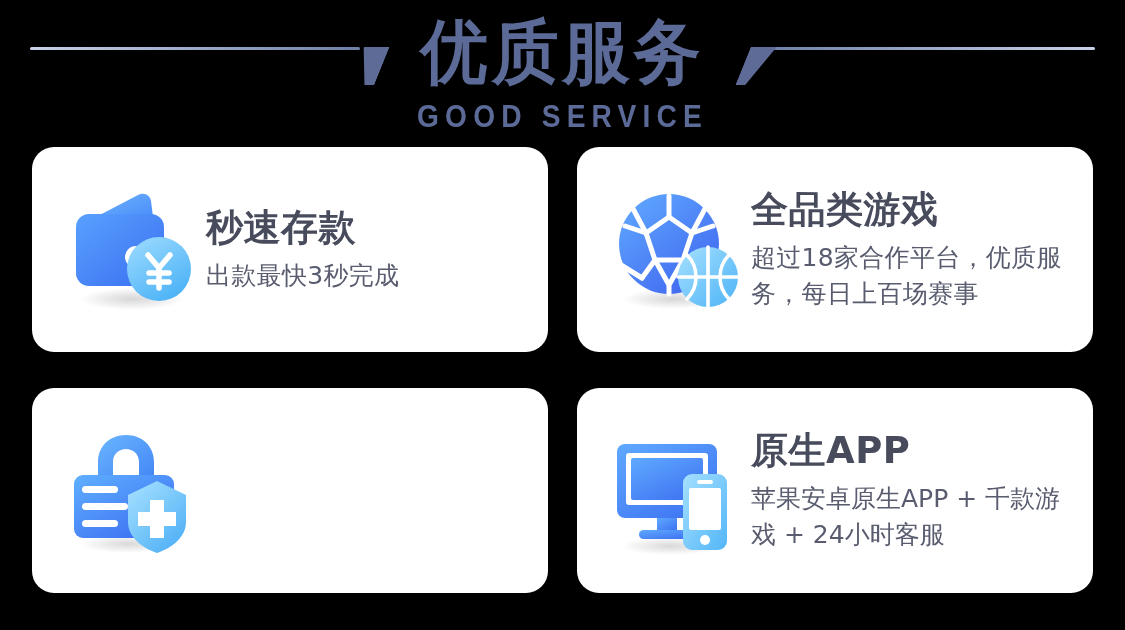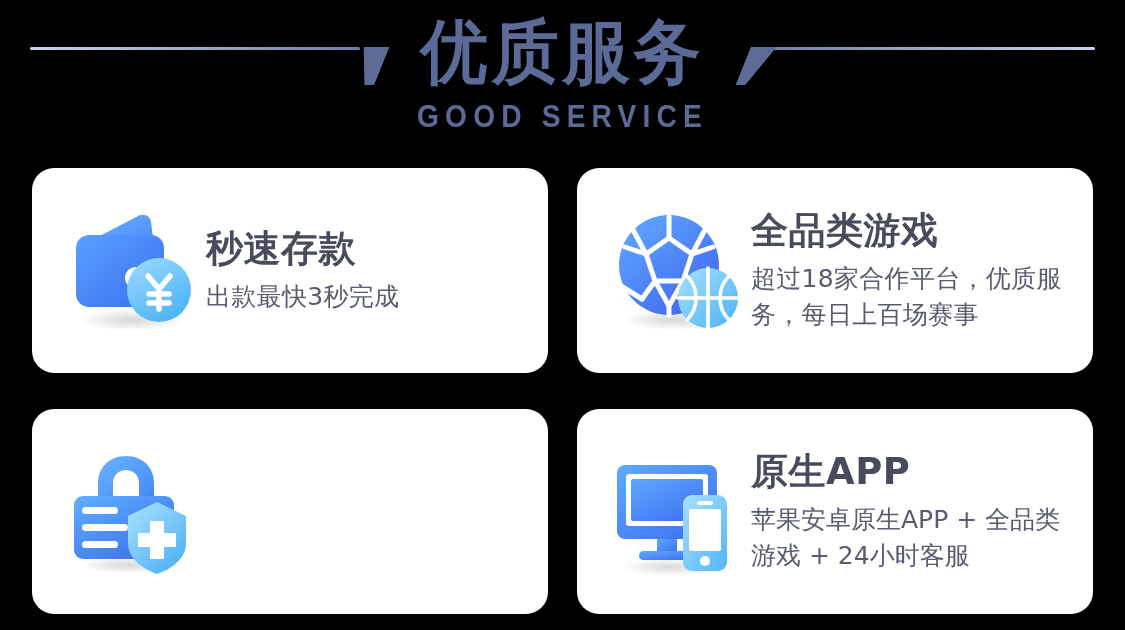"秒速存款" .grid { top: 168px -> 147px }
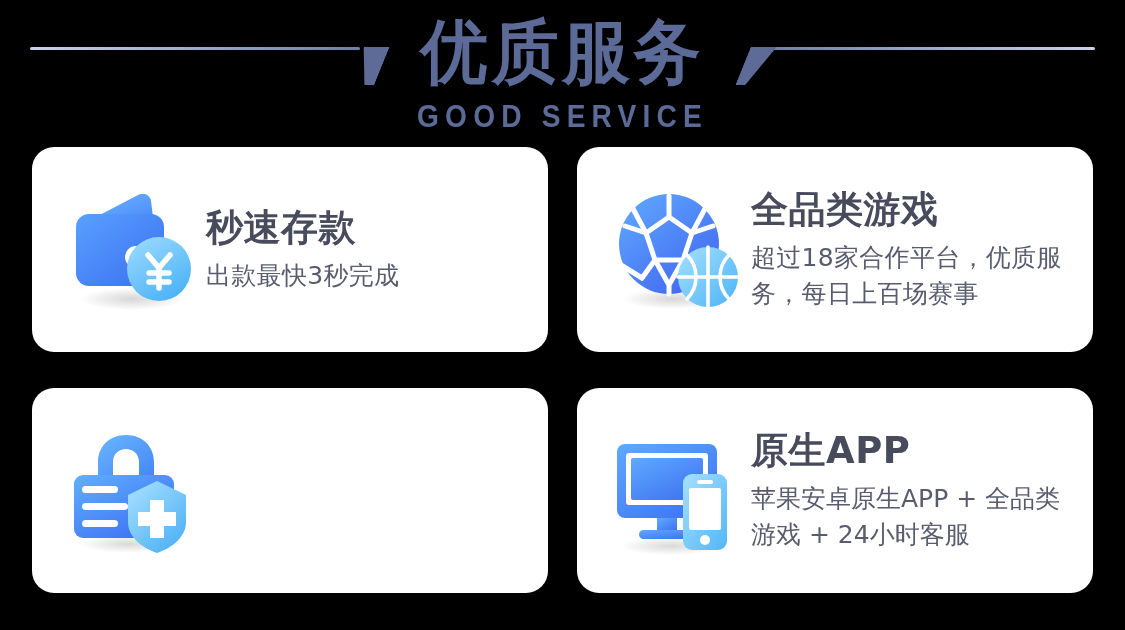"苹果安卓原生APP + 全品类游戏 + 24小时客服" div.card-desc { text: 全品类 -> 千款 }
